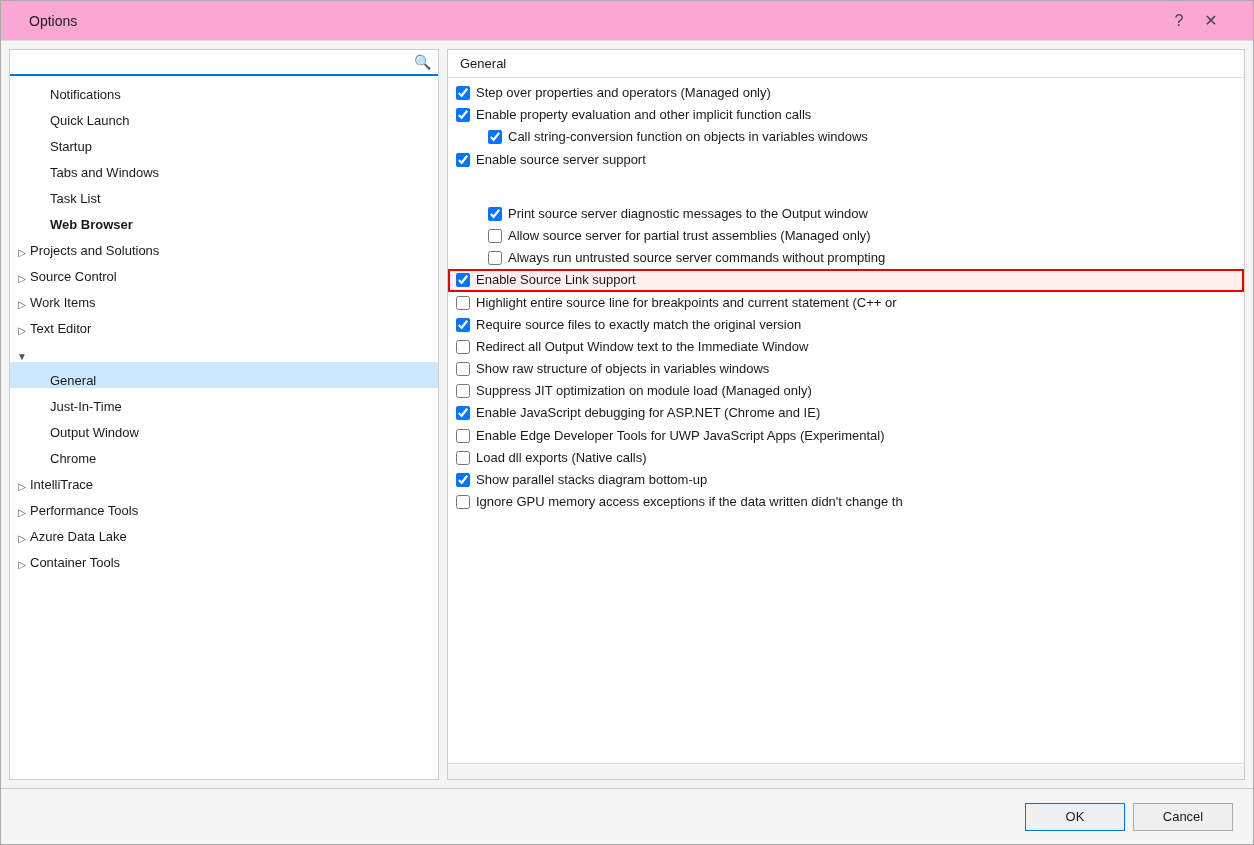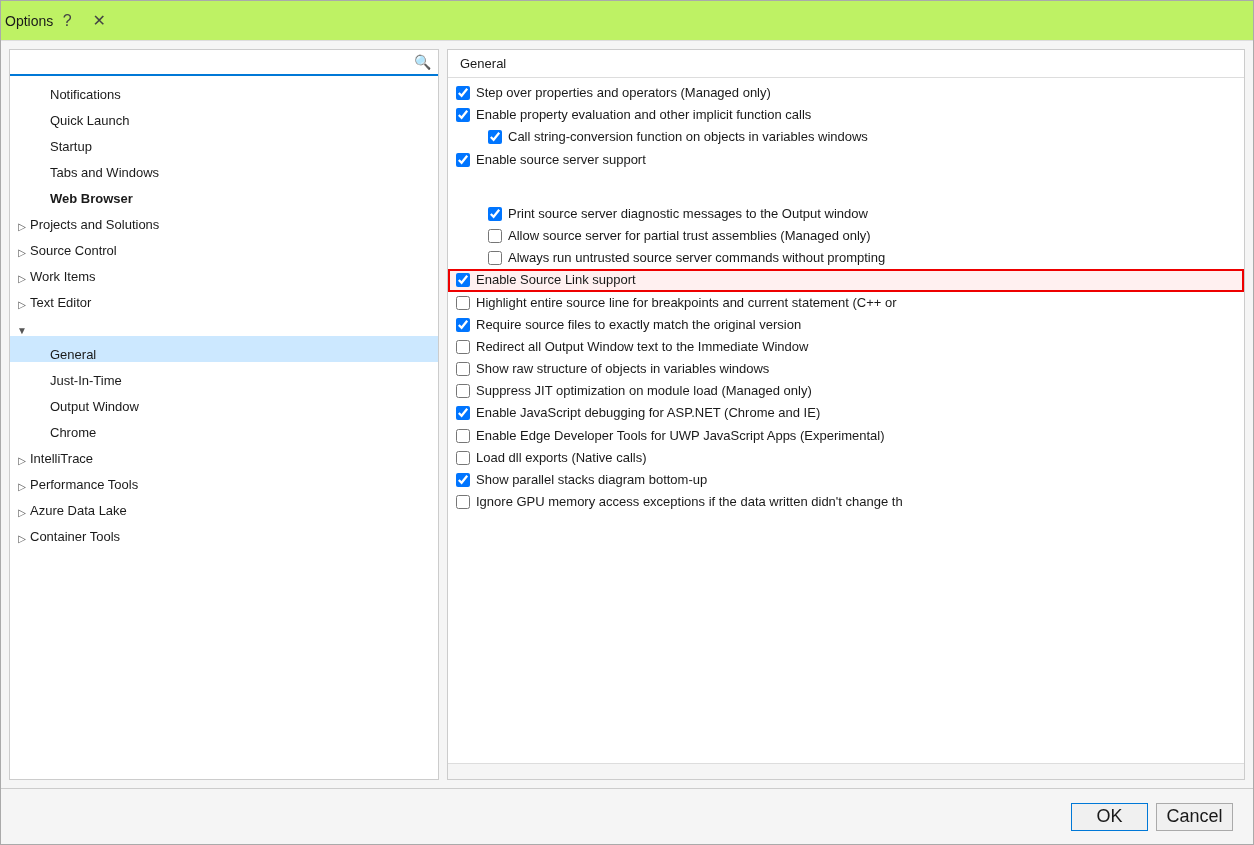"Options" .title-bar { background: #bef264 -> #f9a8d4; justify-content: flex-start -> space-between; padding: 0 4px -> 0 28px }
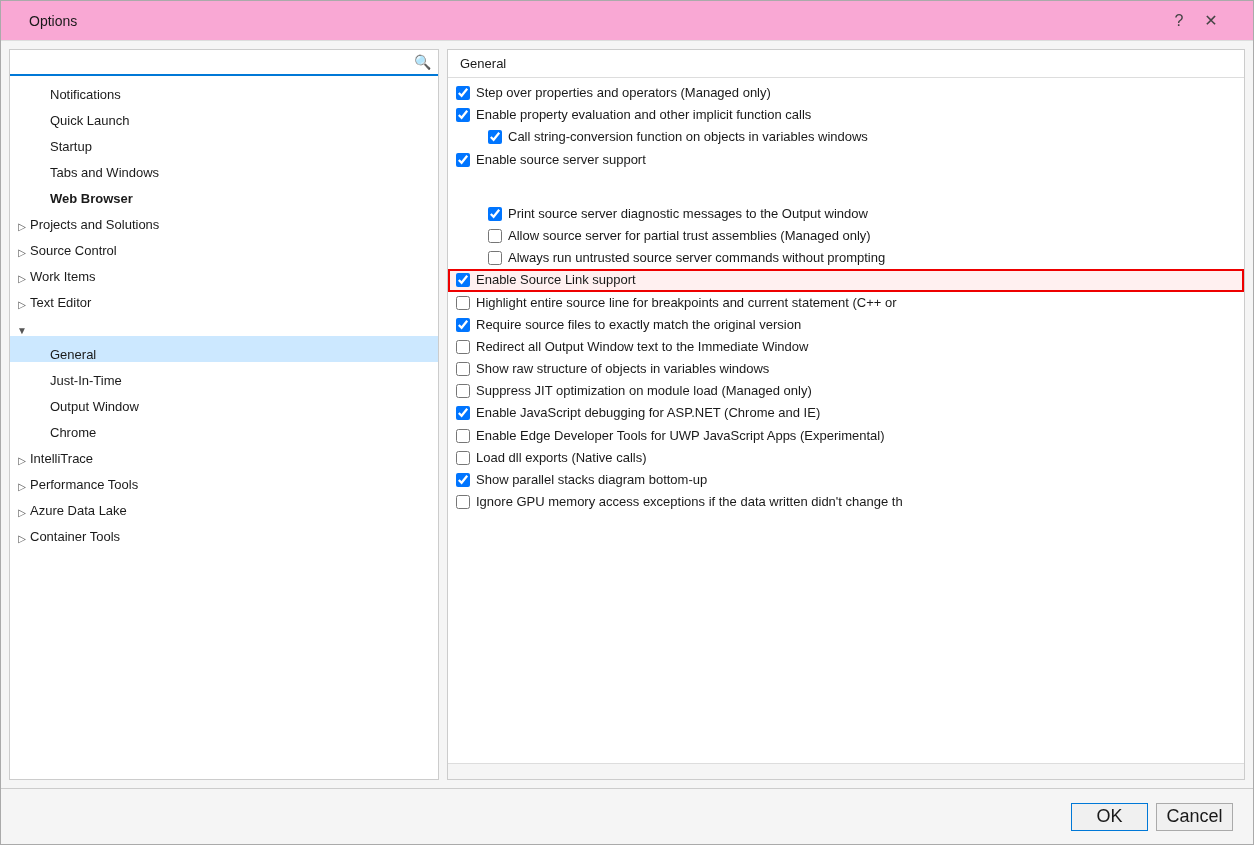"Task List" div.tree-item { html: none -> <div> <span></span> <span>Task List</span> </div> }
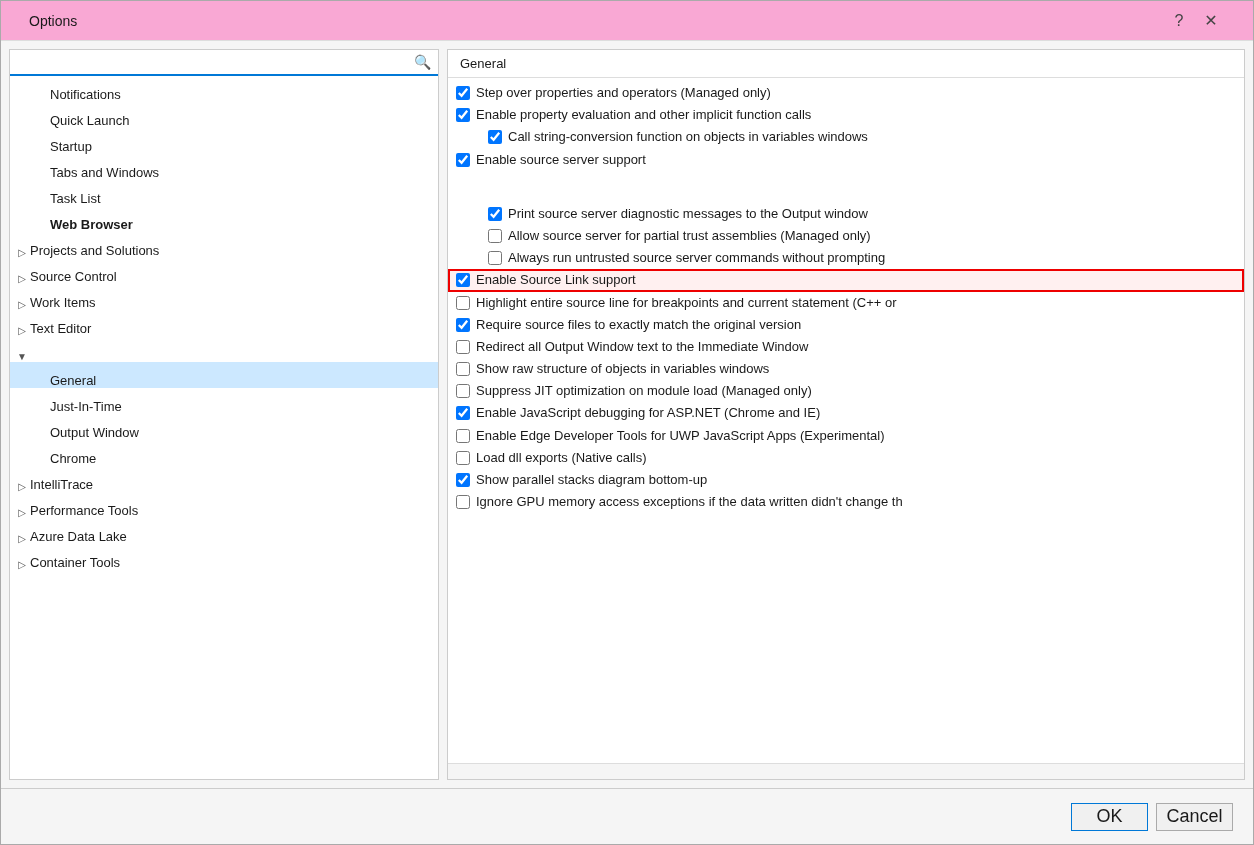"OK" .footer-btn { font-size: 18px -> 13px; width: 77px -> 100px }
